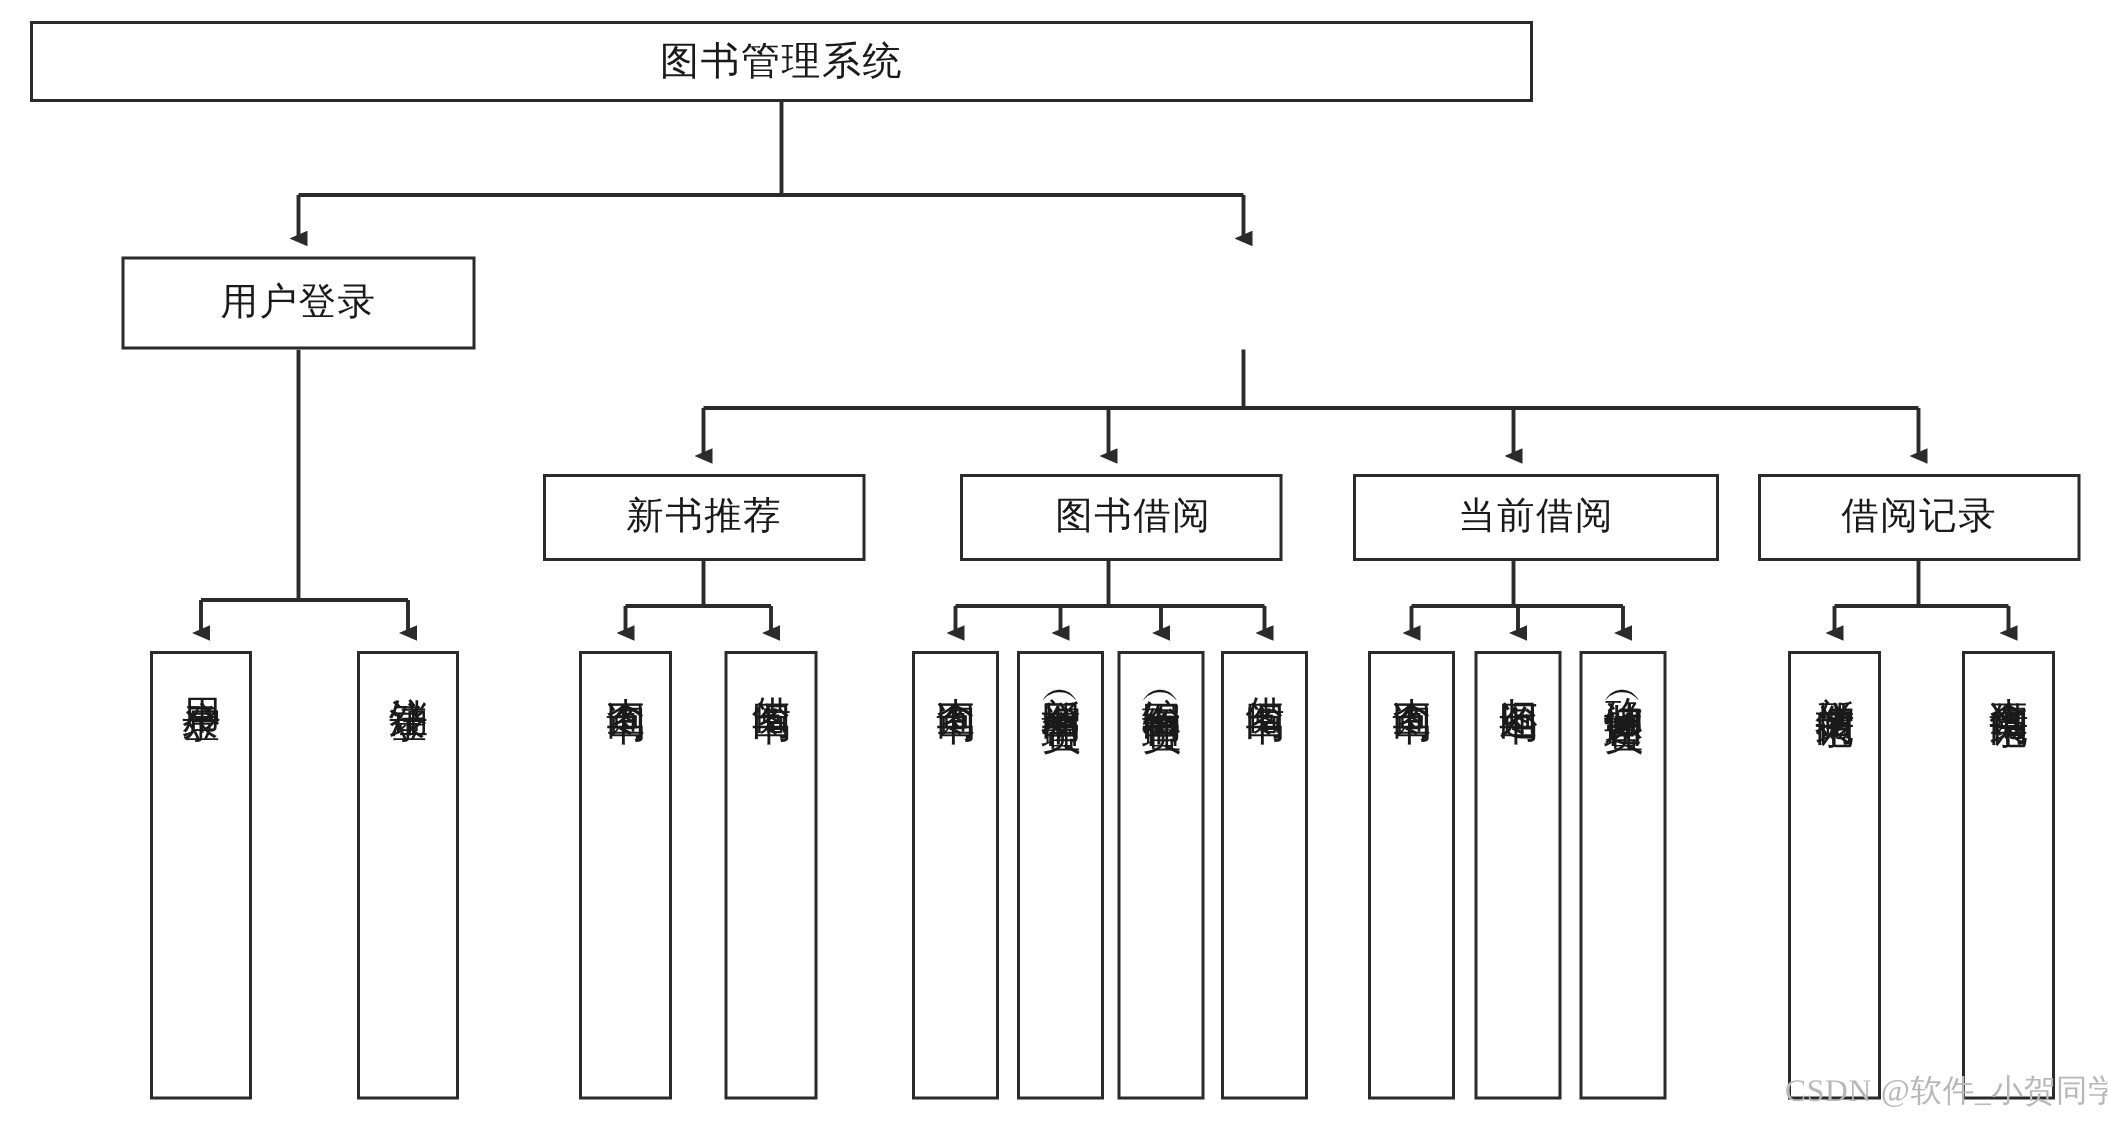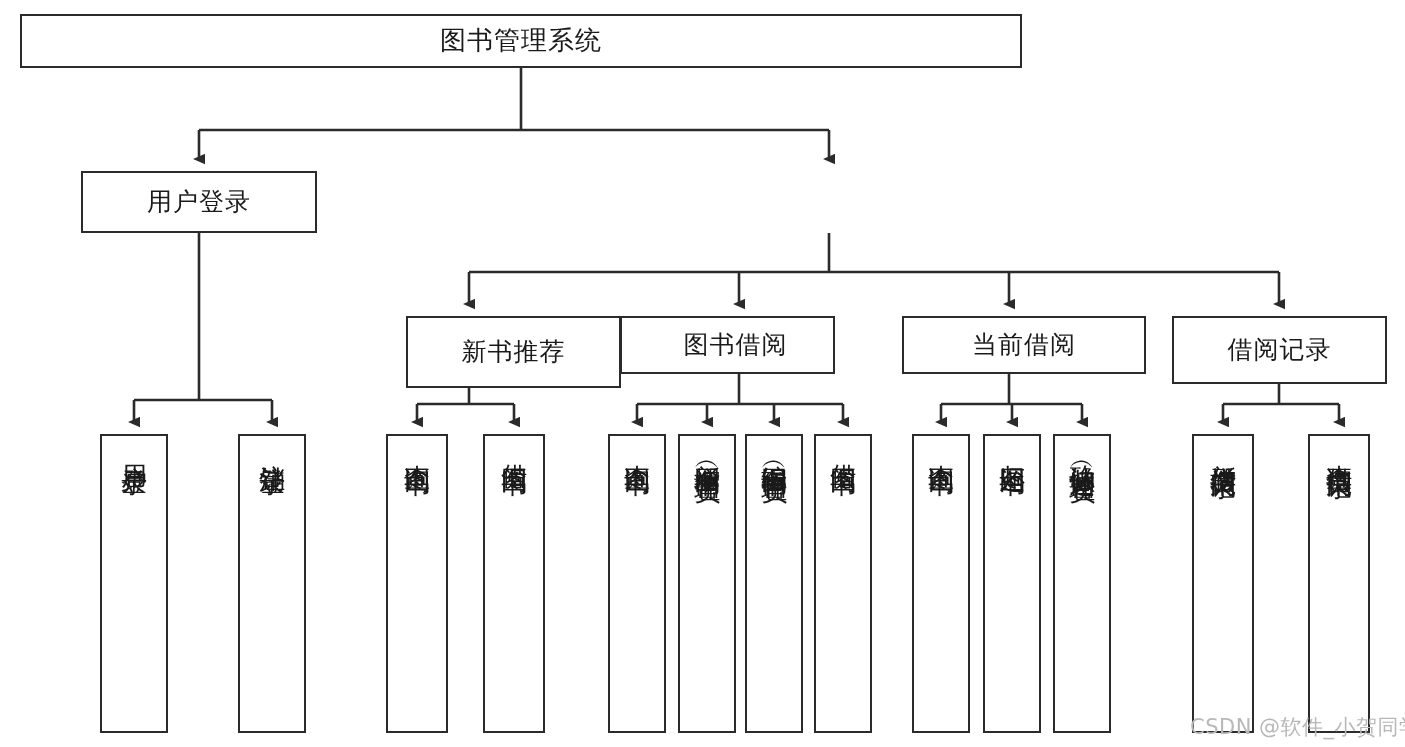"图书管理系统" #canvas { font-family: none -> Liberation Serif, serif }
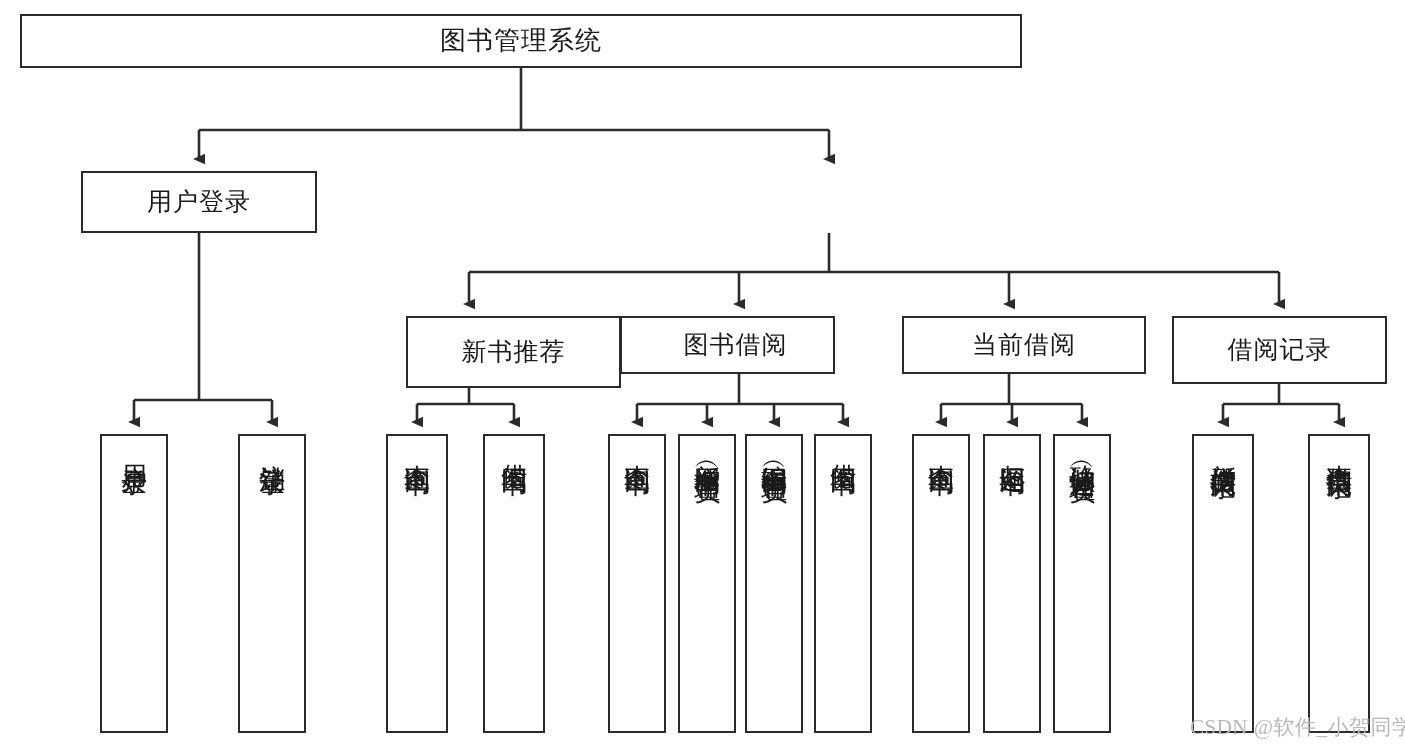"新书推荐" div.node { height: 72px -> 58px; margin-left: 44px -> none }
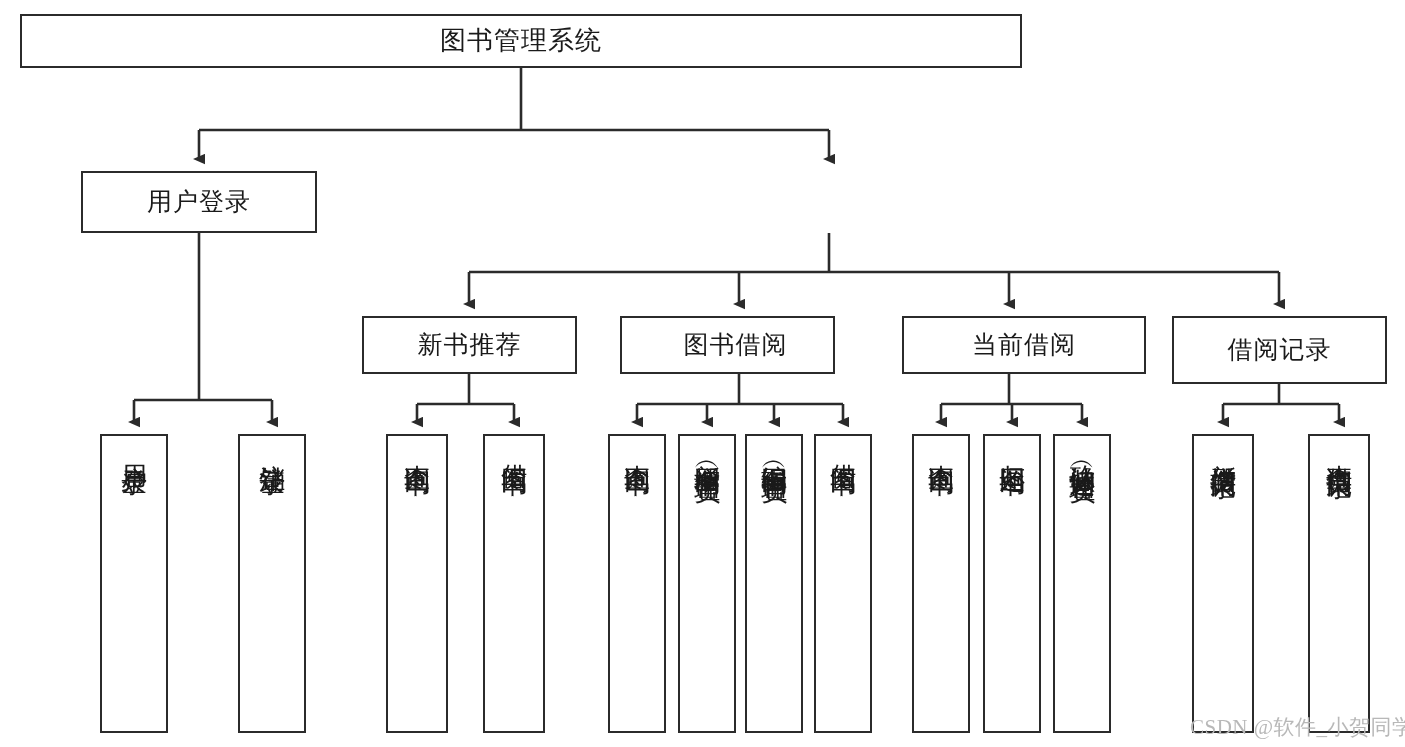"图书借阅" div.node { left: 620px -> 640px }
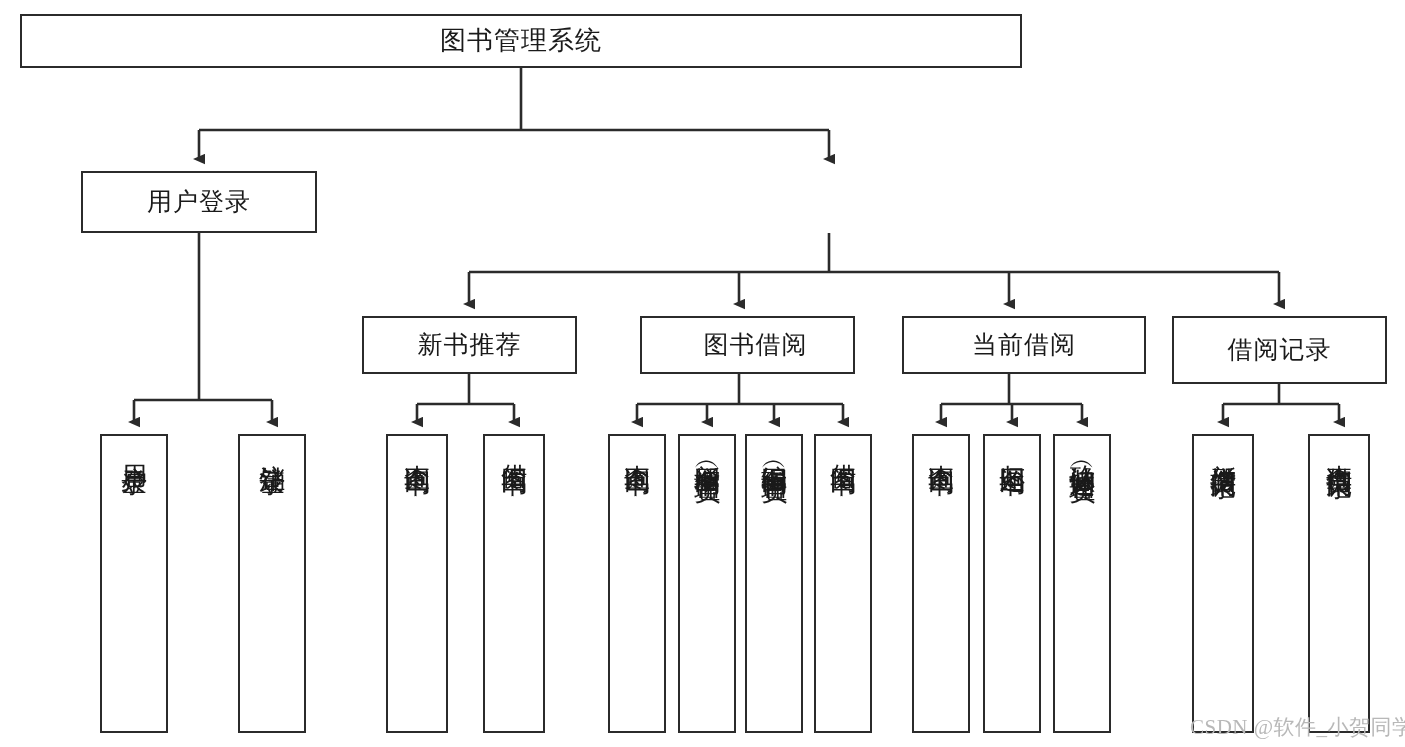"借阅记录" div.node { height: 68px -> 58px }
